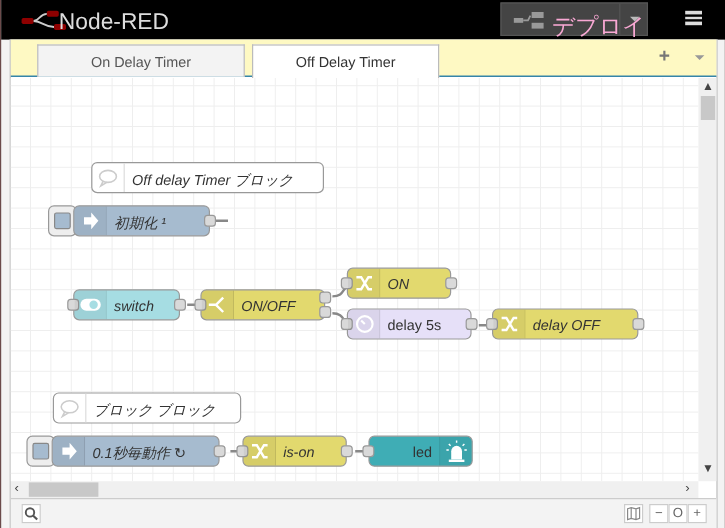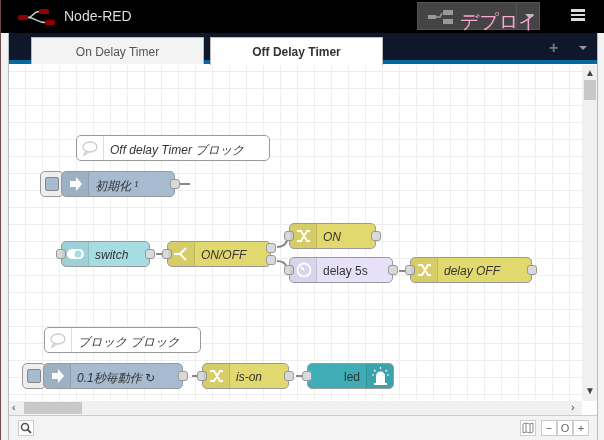"Node-RED" #app-title { font-size: 14px -> 19px; left: 63px -> 48px }
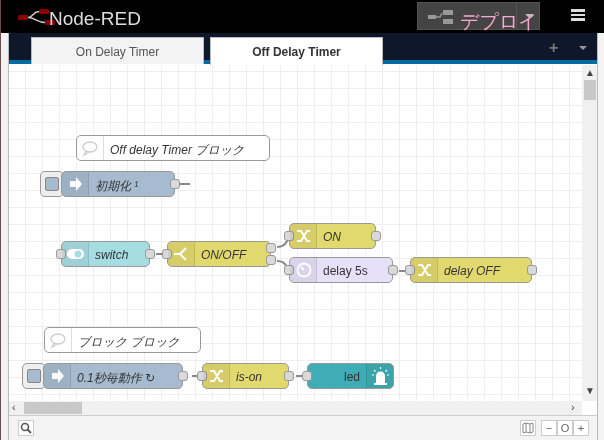"On Delay Timer" #tabbar { background: #0f172a -> #fef9c3; border-bottom: 4px solid #0369a1 -> 1px solid #0369a1 }
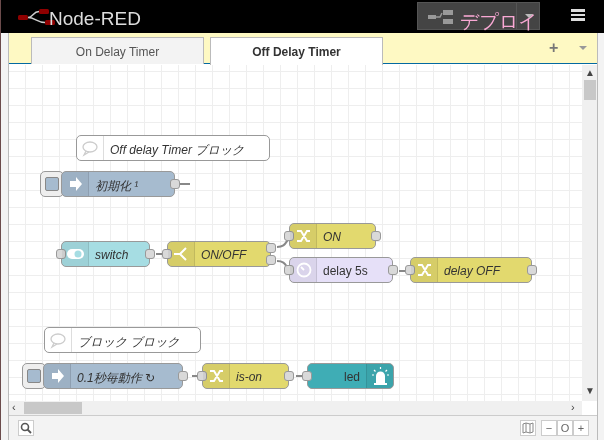"Off Delay Timer" #tab-off { font-weight: bold -> normal; width: 173px -> 156px }
